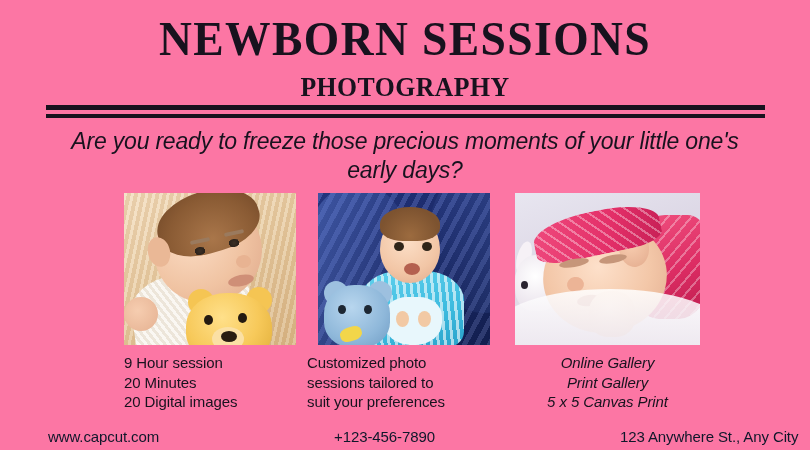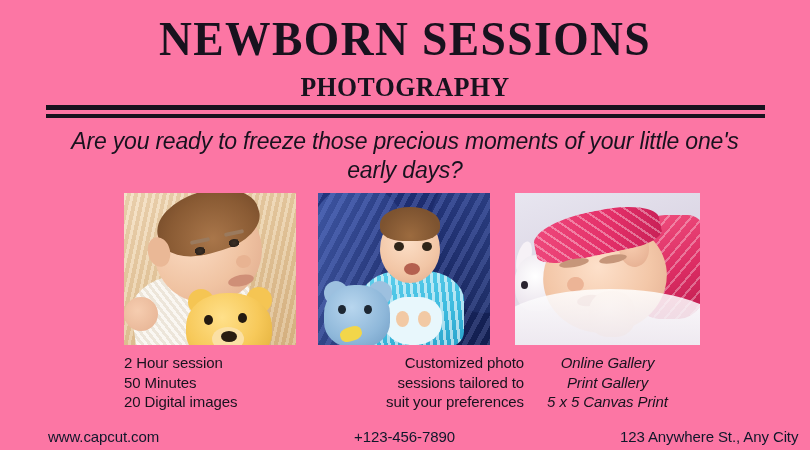"2 Hour session" div { text: 2 -> 9 }
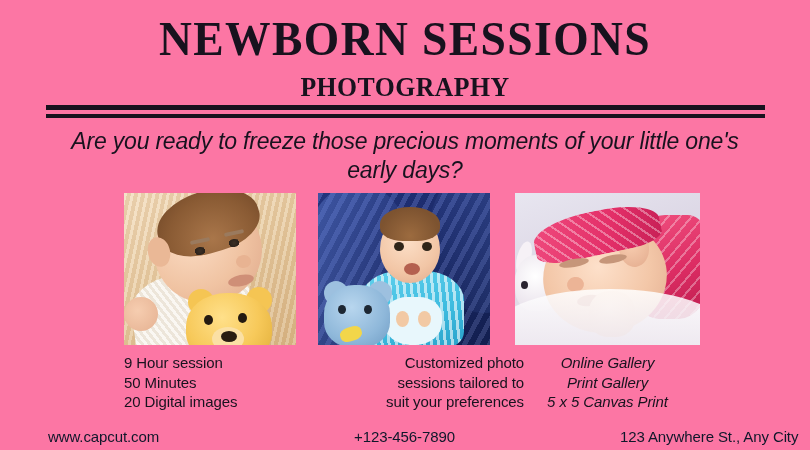"Customized photo" #caption-2 { left: 334px -> 307px; text-align: right -> left }
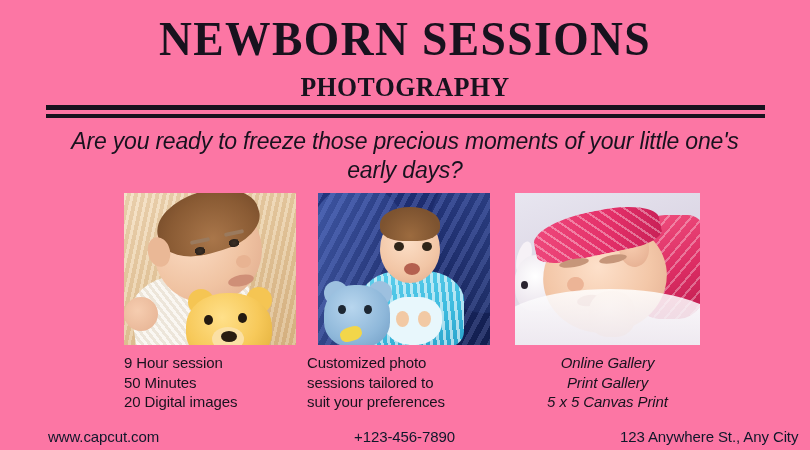"50 Minutes" div { text: 50 -> 20 }
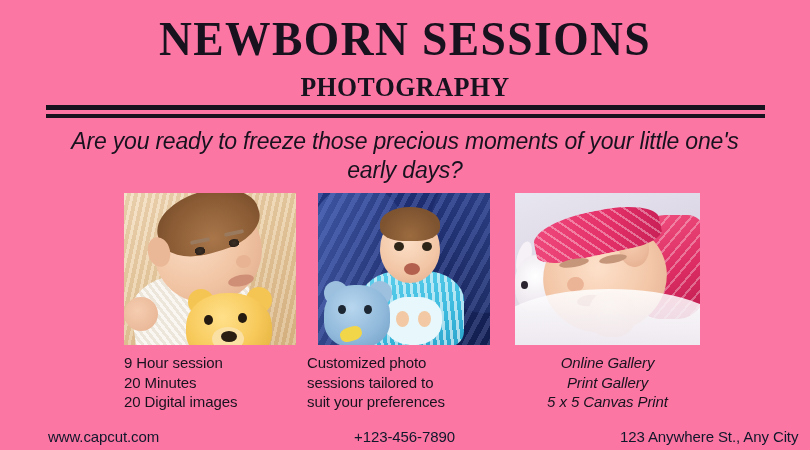"+123-456-7890" #footer-phone { left: 354px -> 334px }
